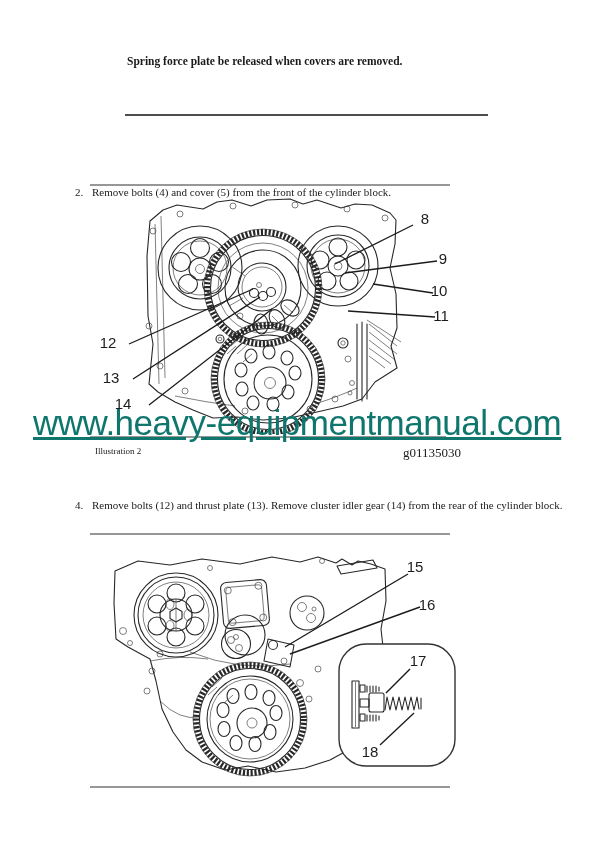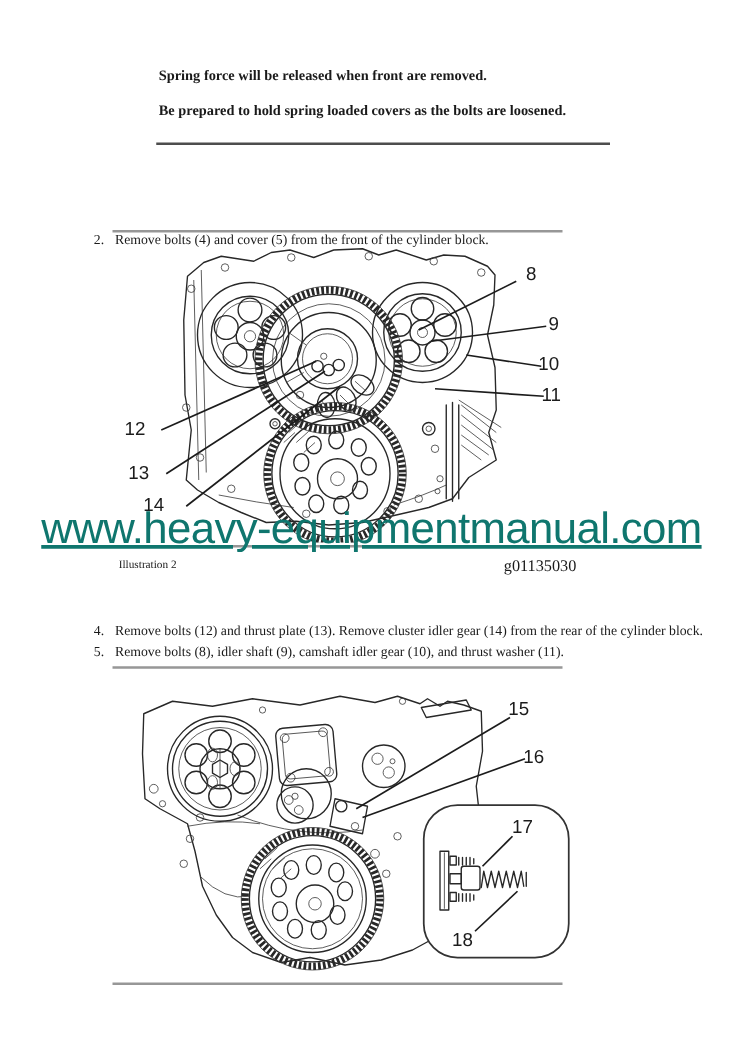"Spring force will be released" div { text: will be released when front -> plate be released when covers }
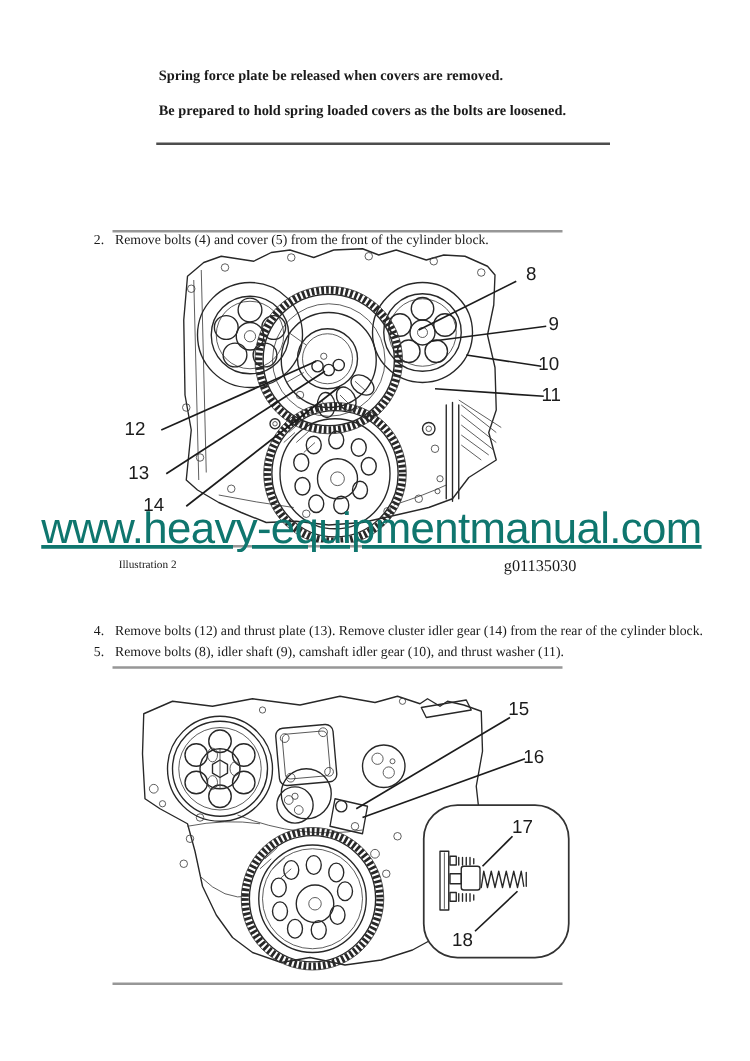"Be prepared to hold spring" div { html: <div>Be prepared to hold spring loaded covers as the bolts are loosened.</div> -> none }
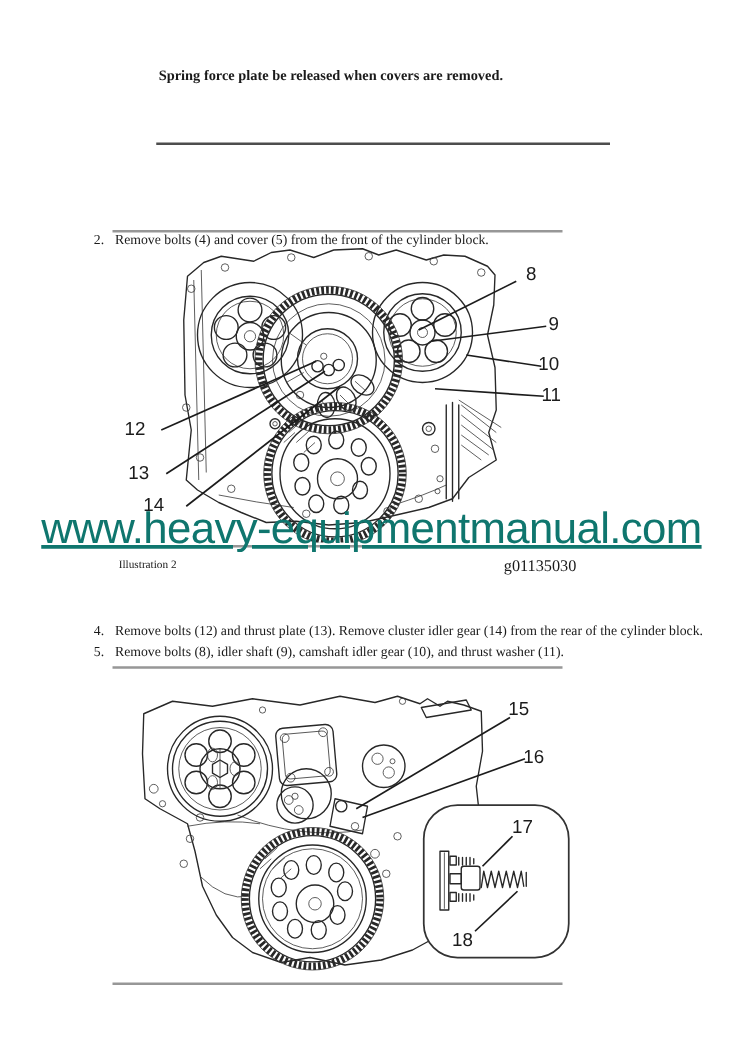"5. Remove bolts (8), idler" div.abs { html: <div> <span>5.</span><span>Remove bolts (8), idler shaft (9), camshaft idler gear (10), and thrust washer (11).</span> </div> -> none }
